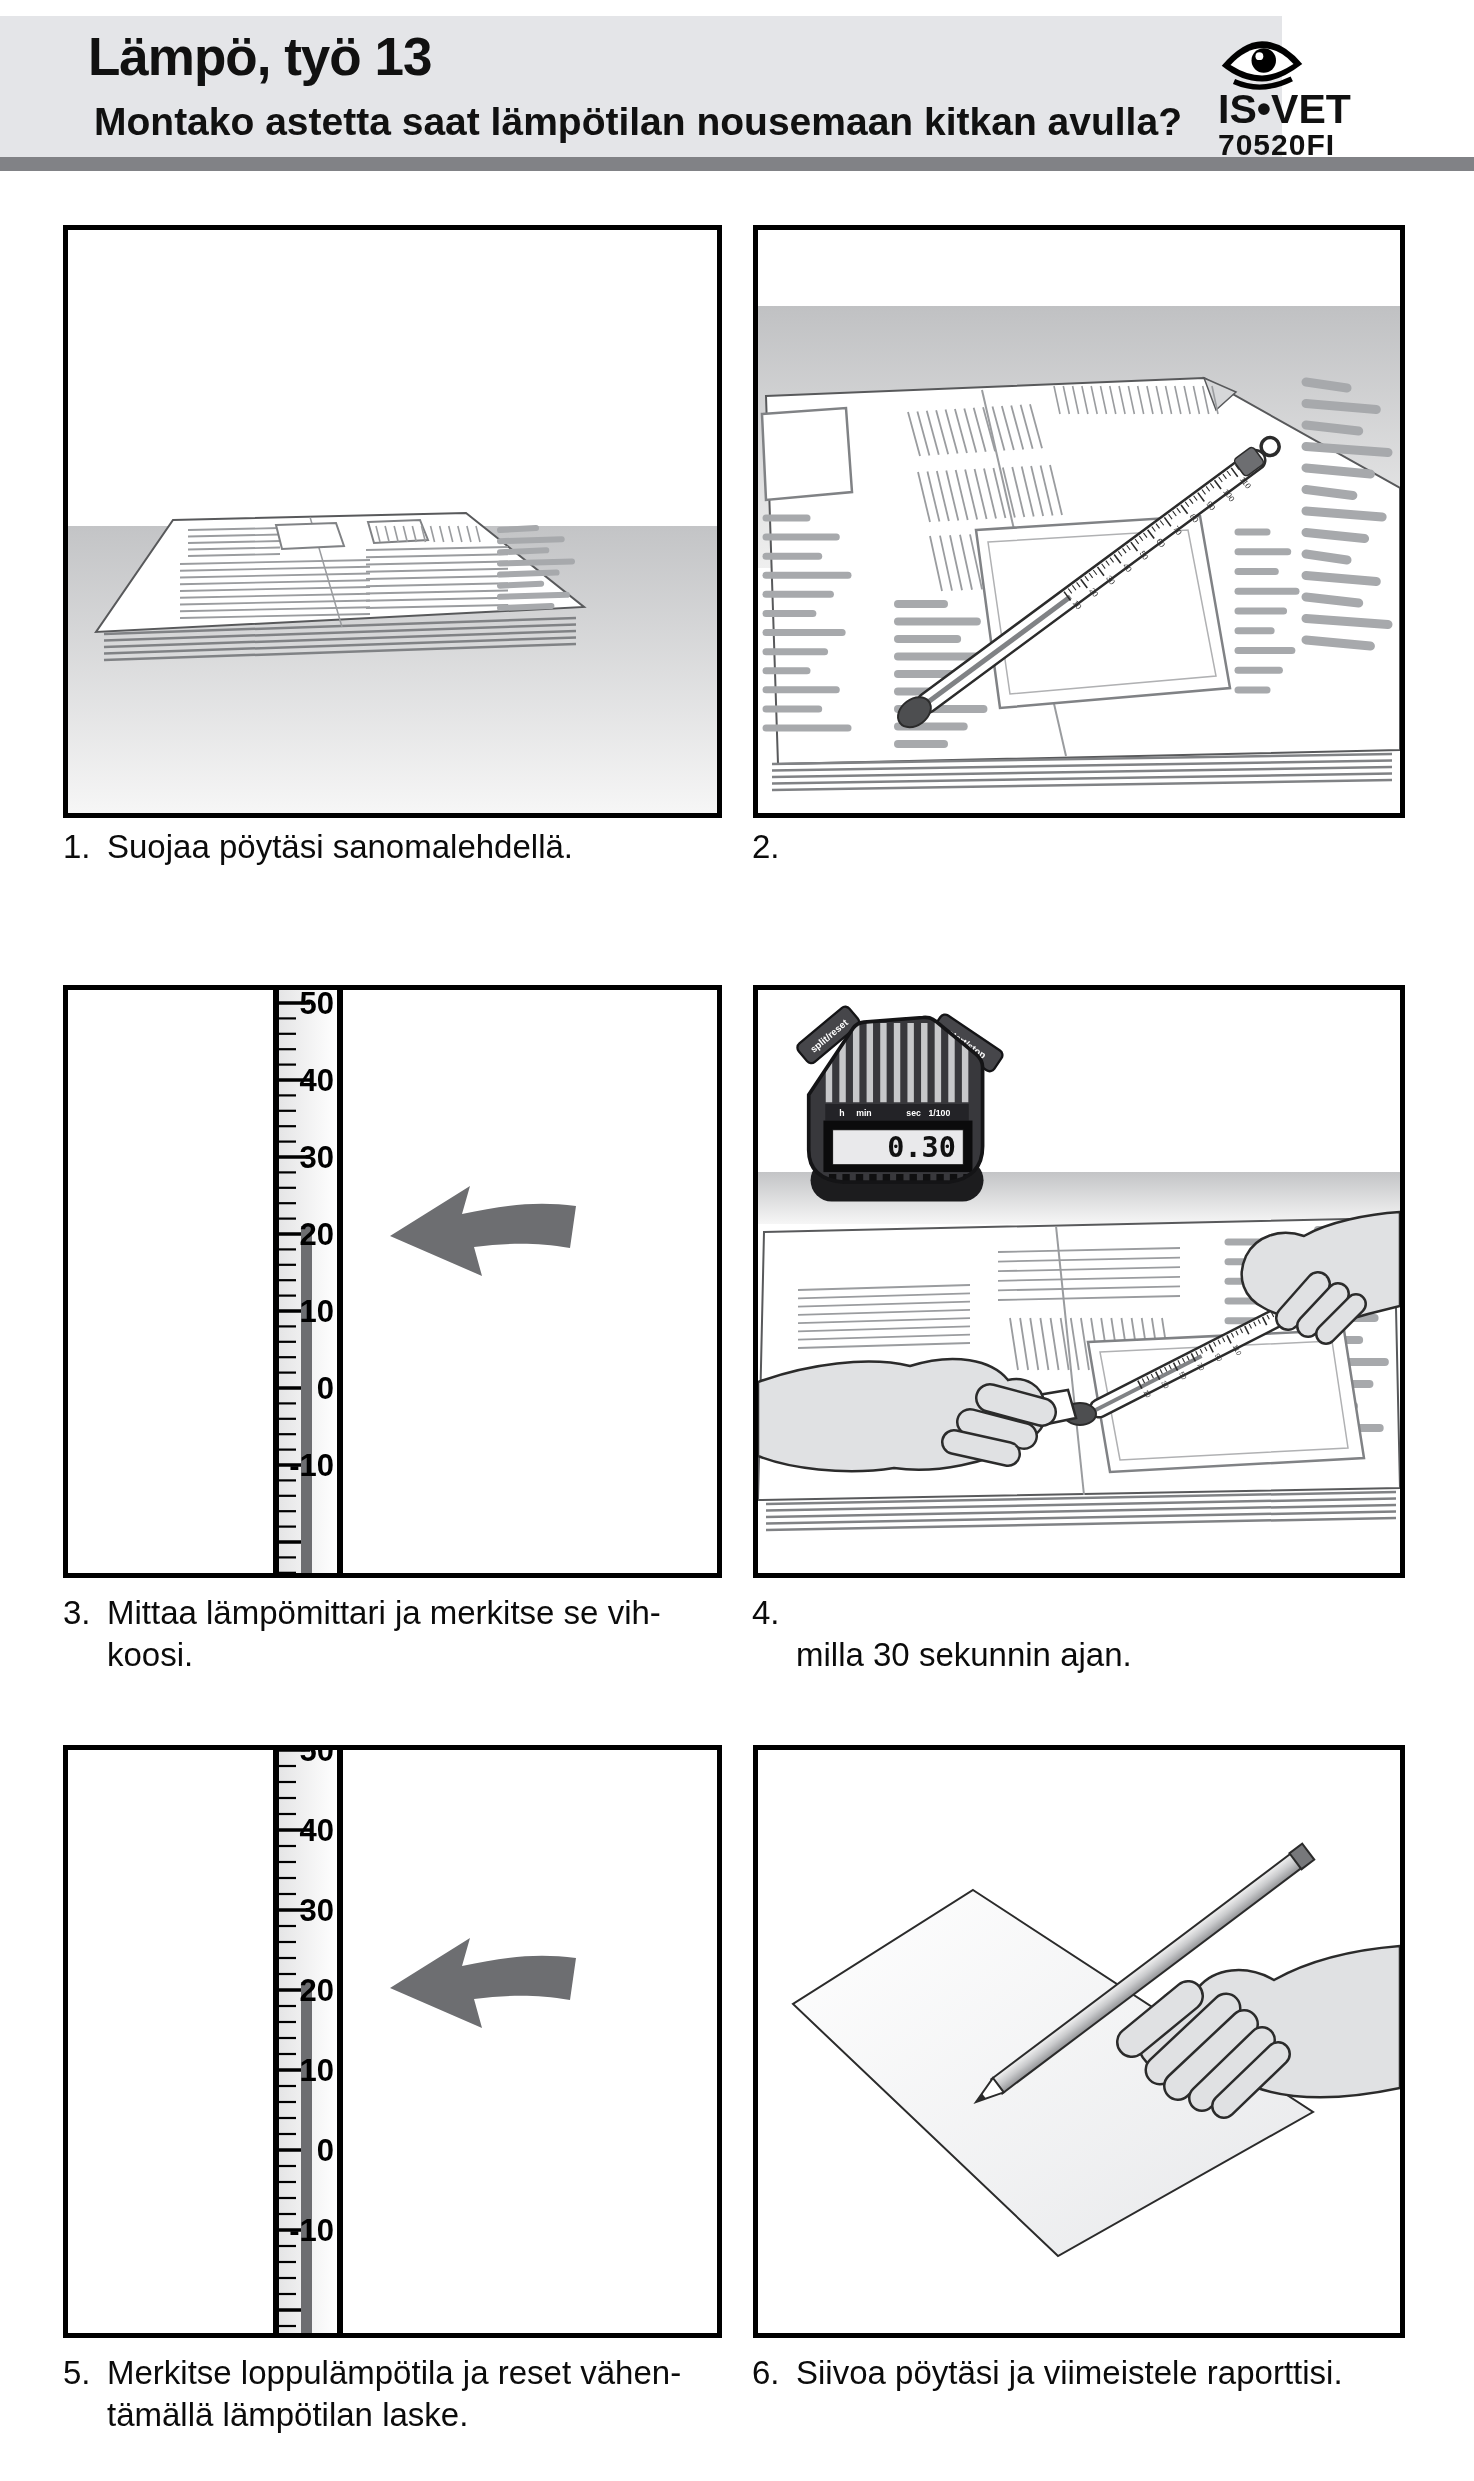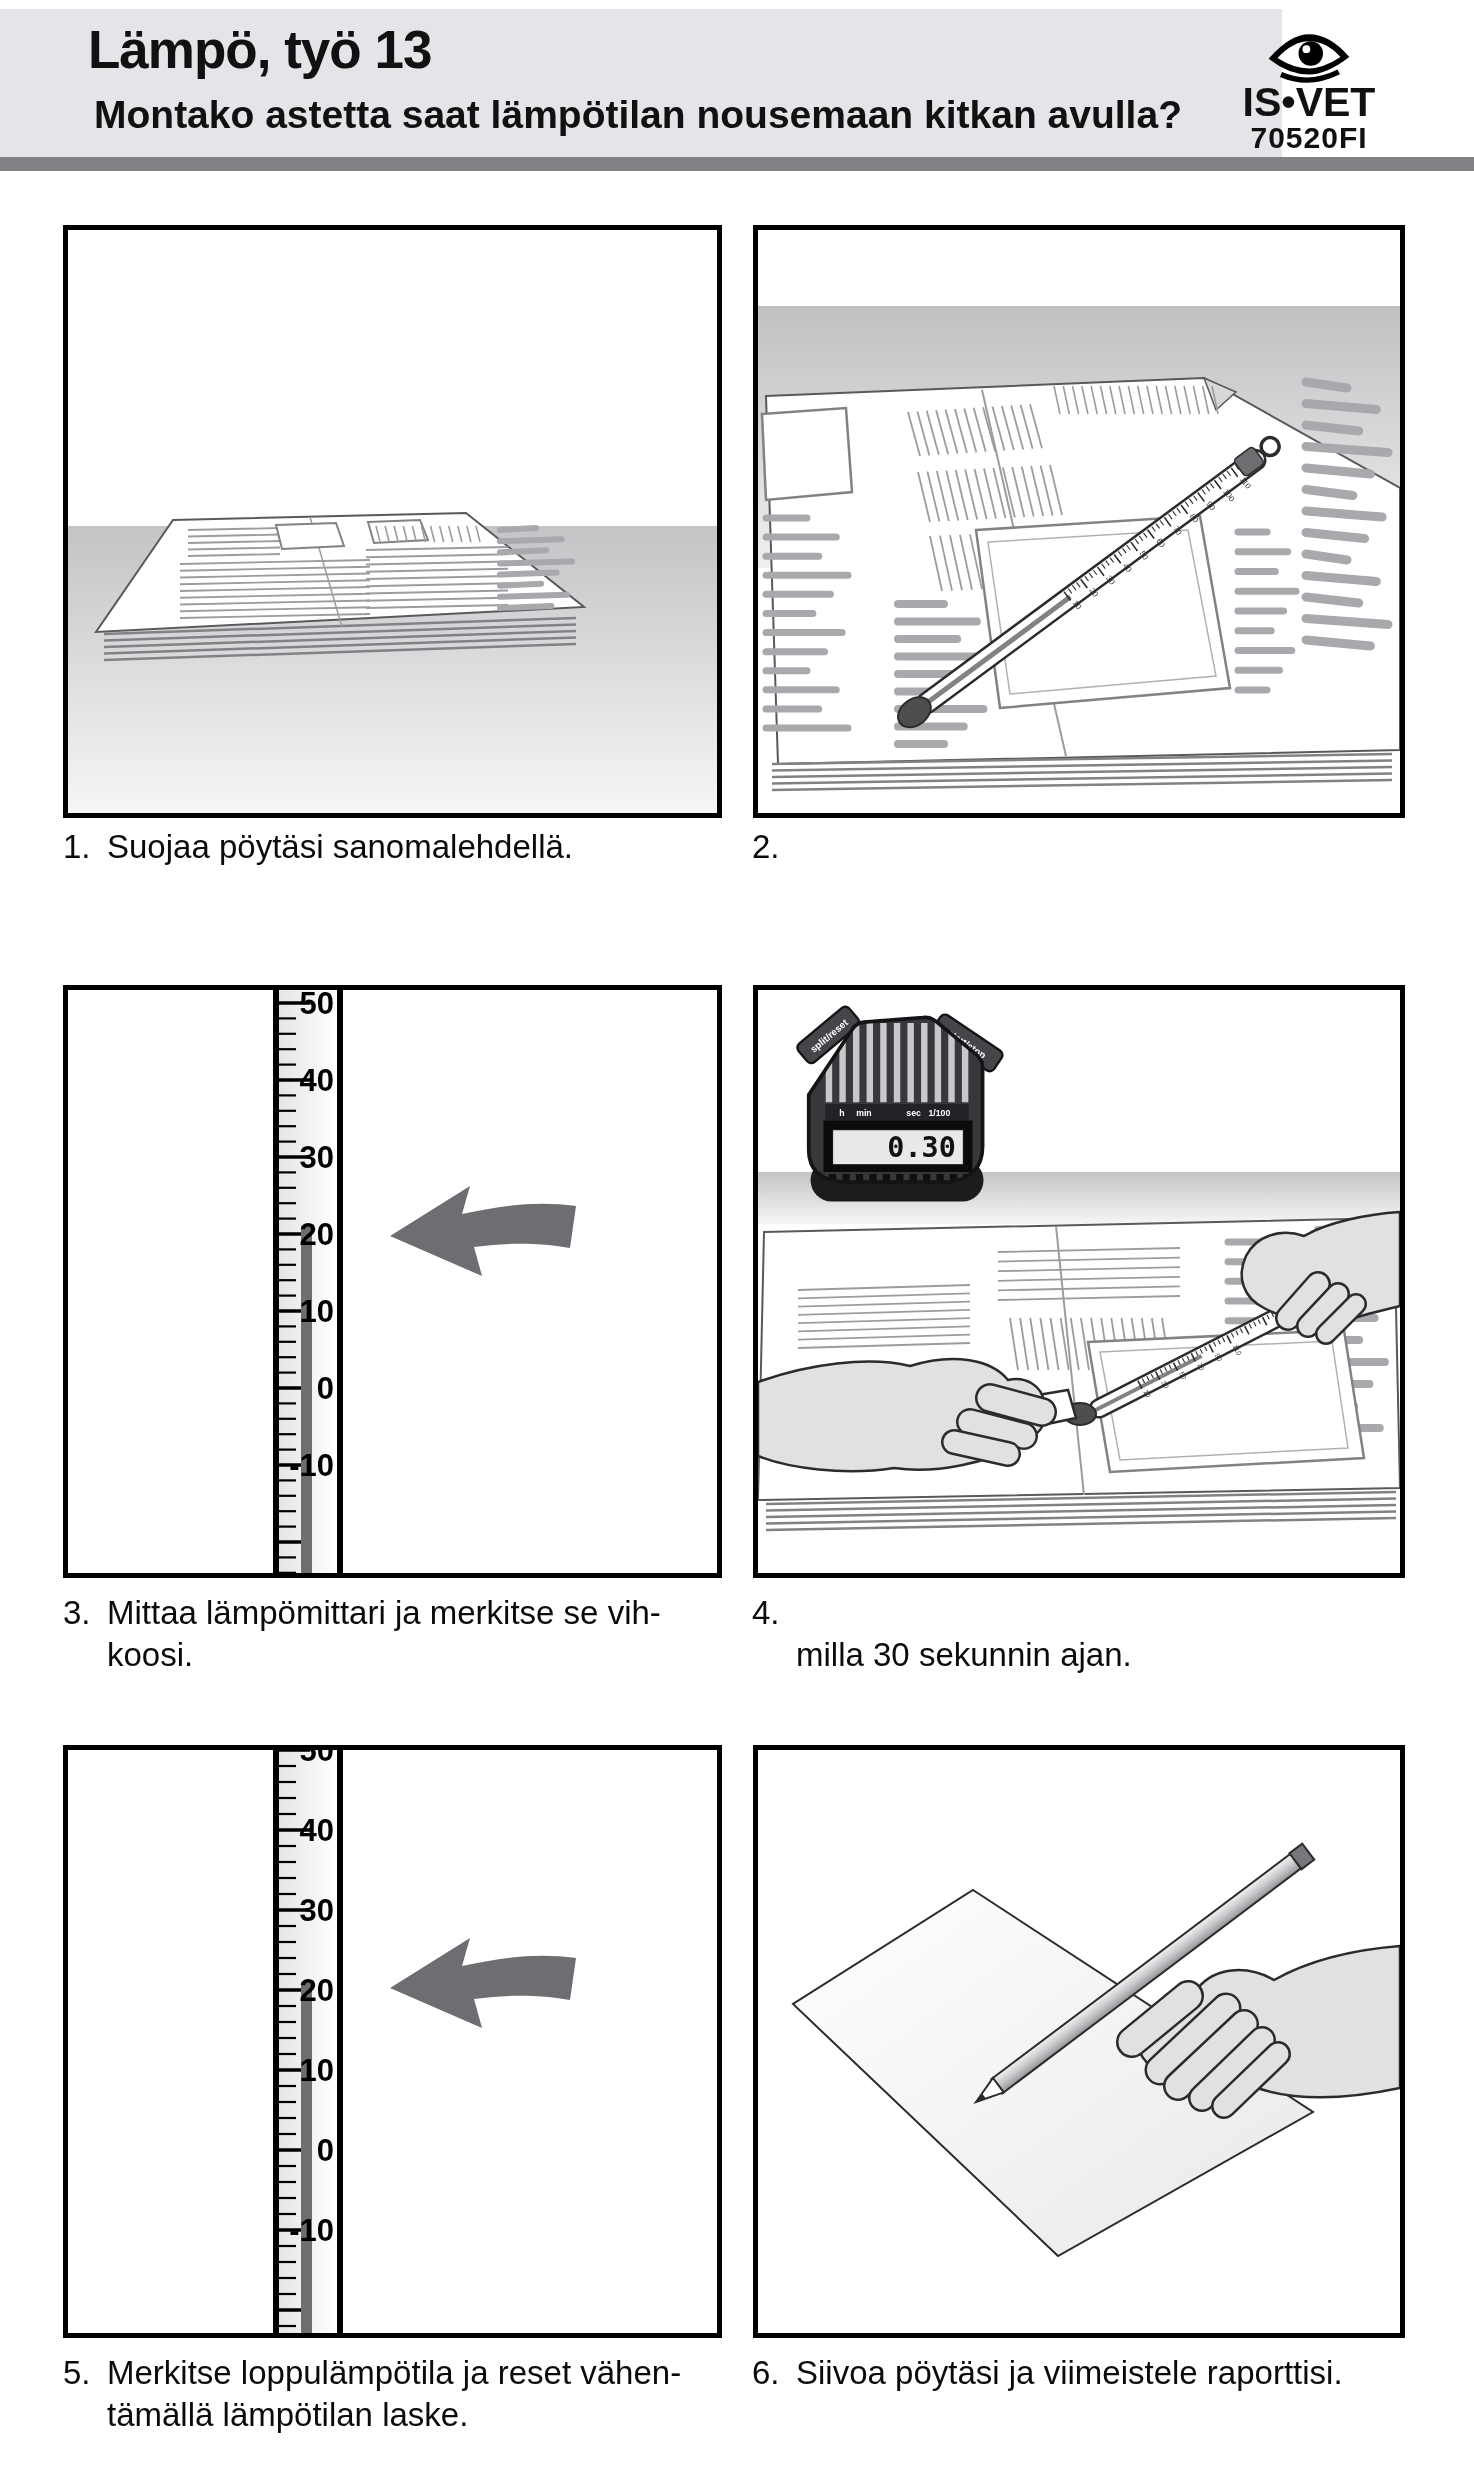"Lämpö, työ 13" .header { top: 9px -> 16px }
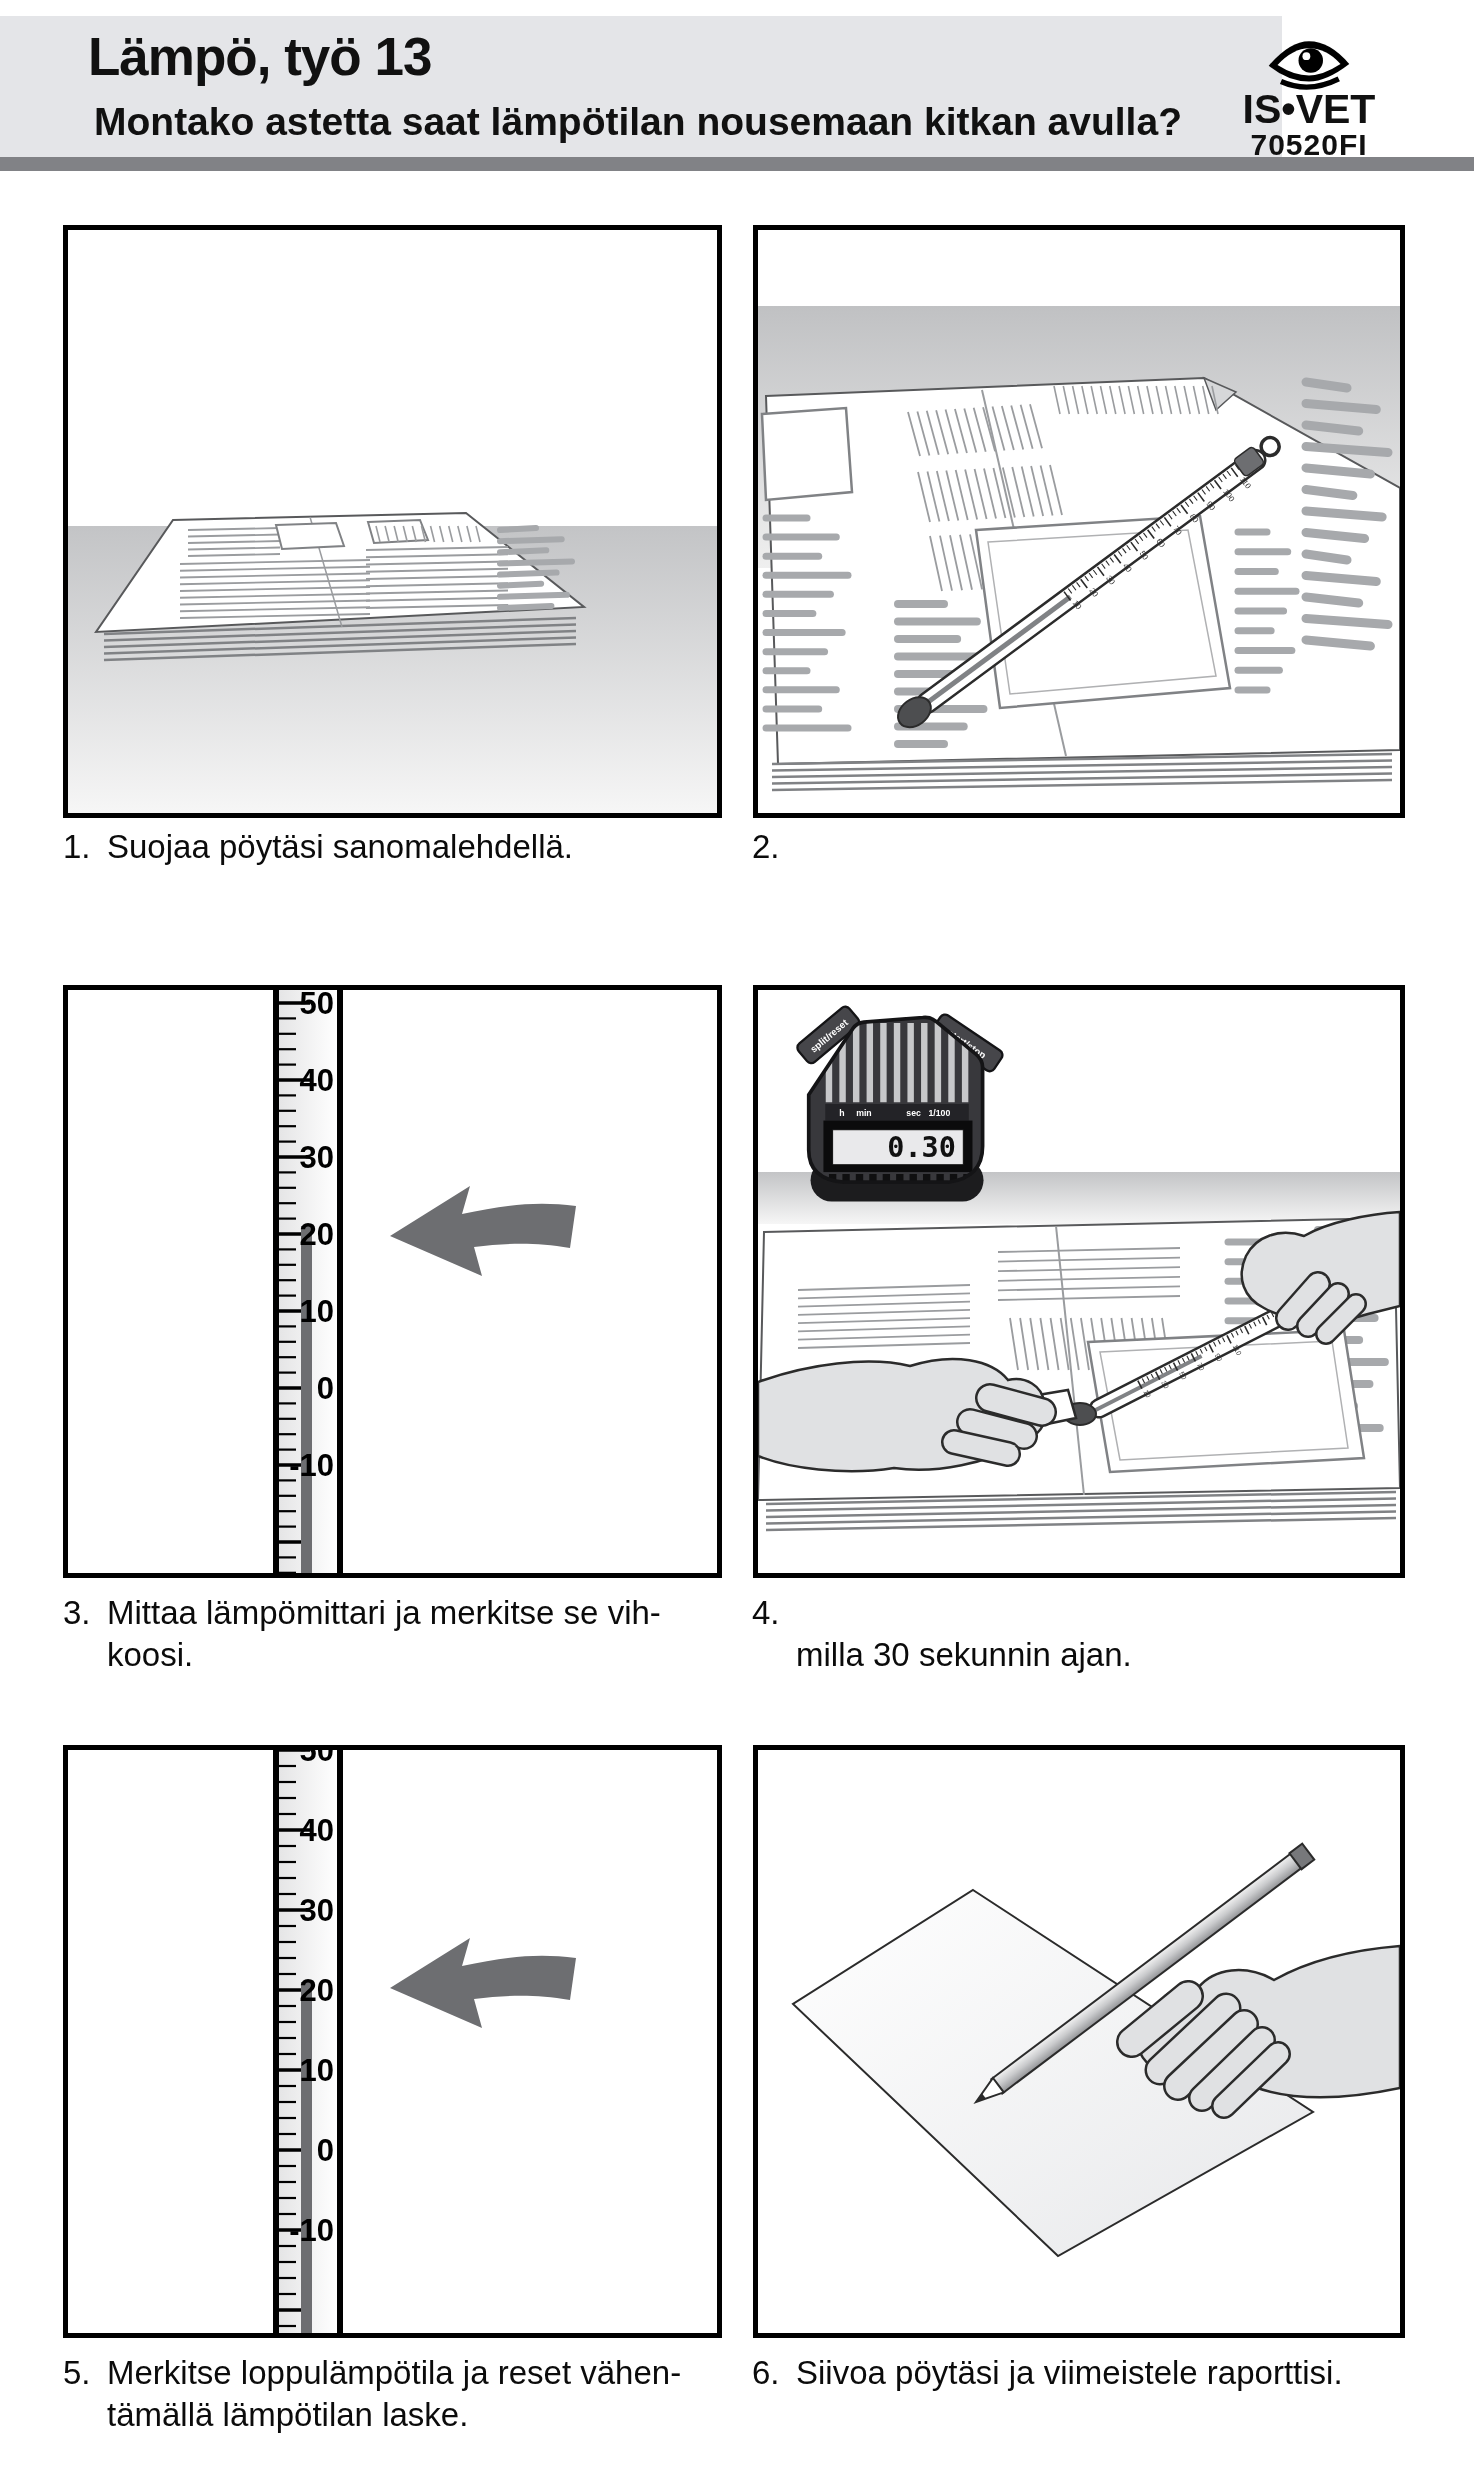"IS•VET" .logo { text-align: center -> none }
